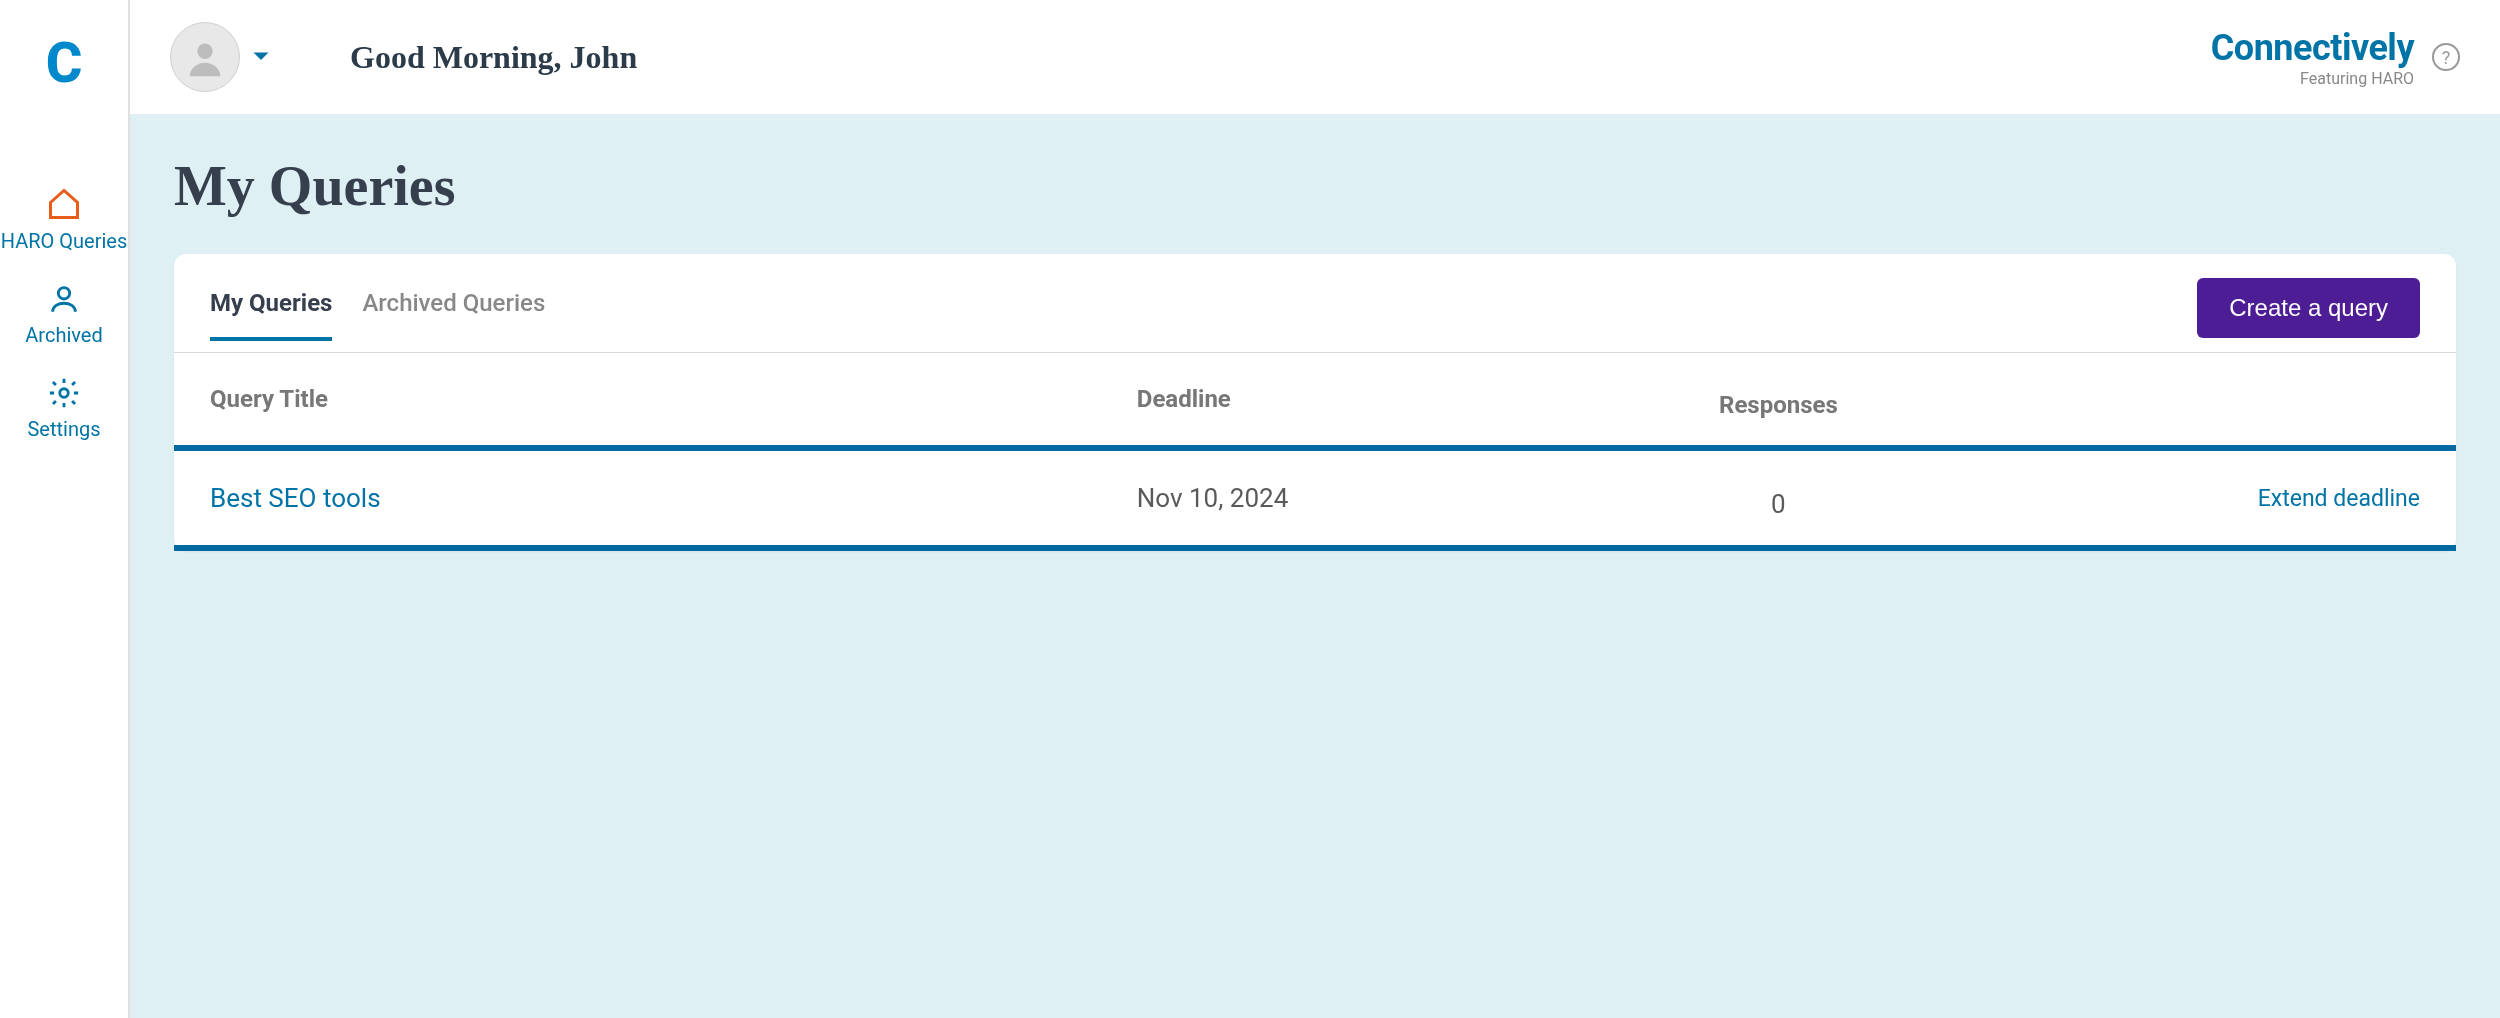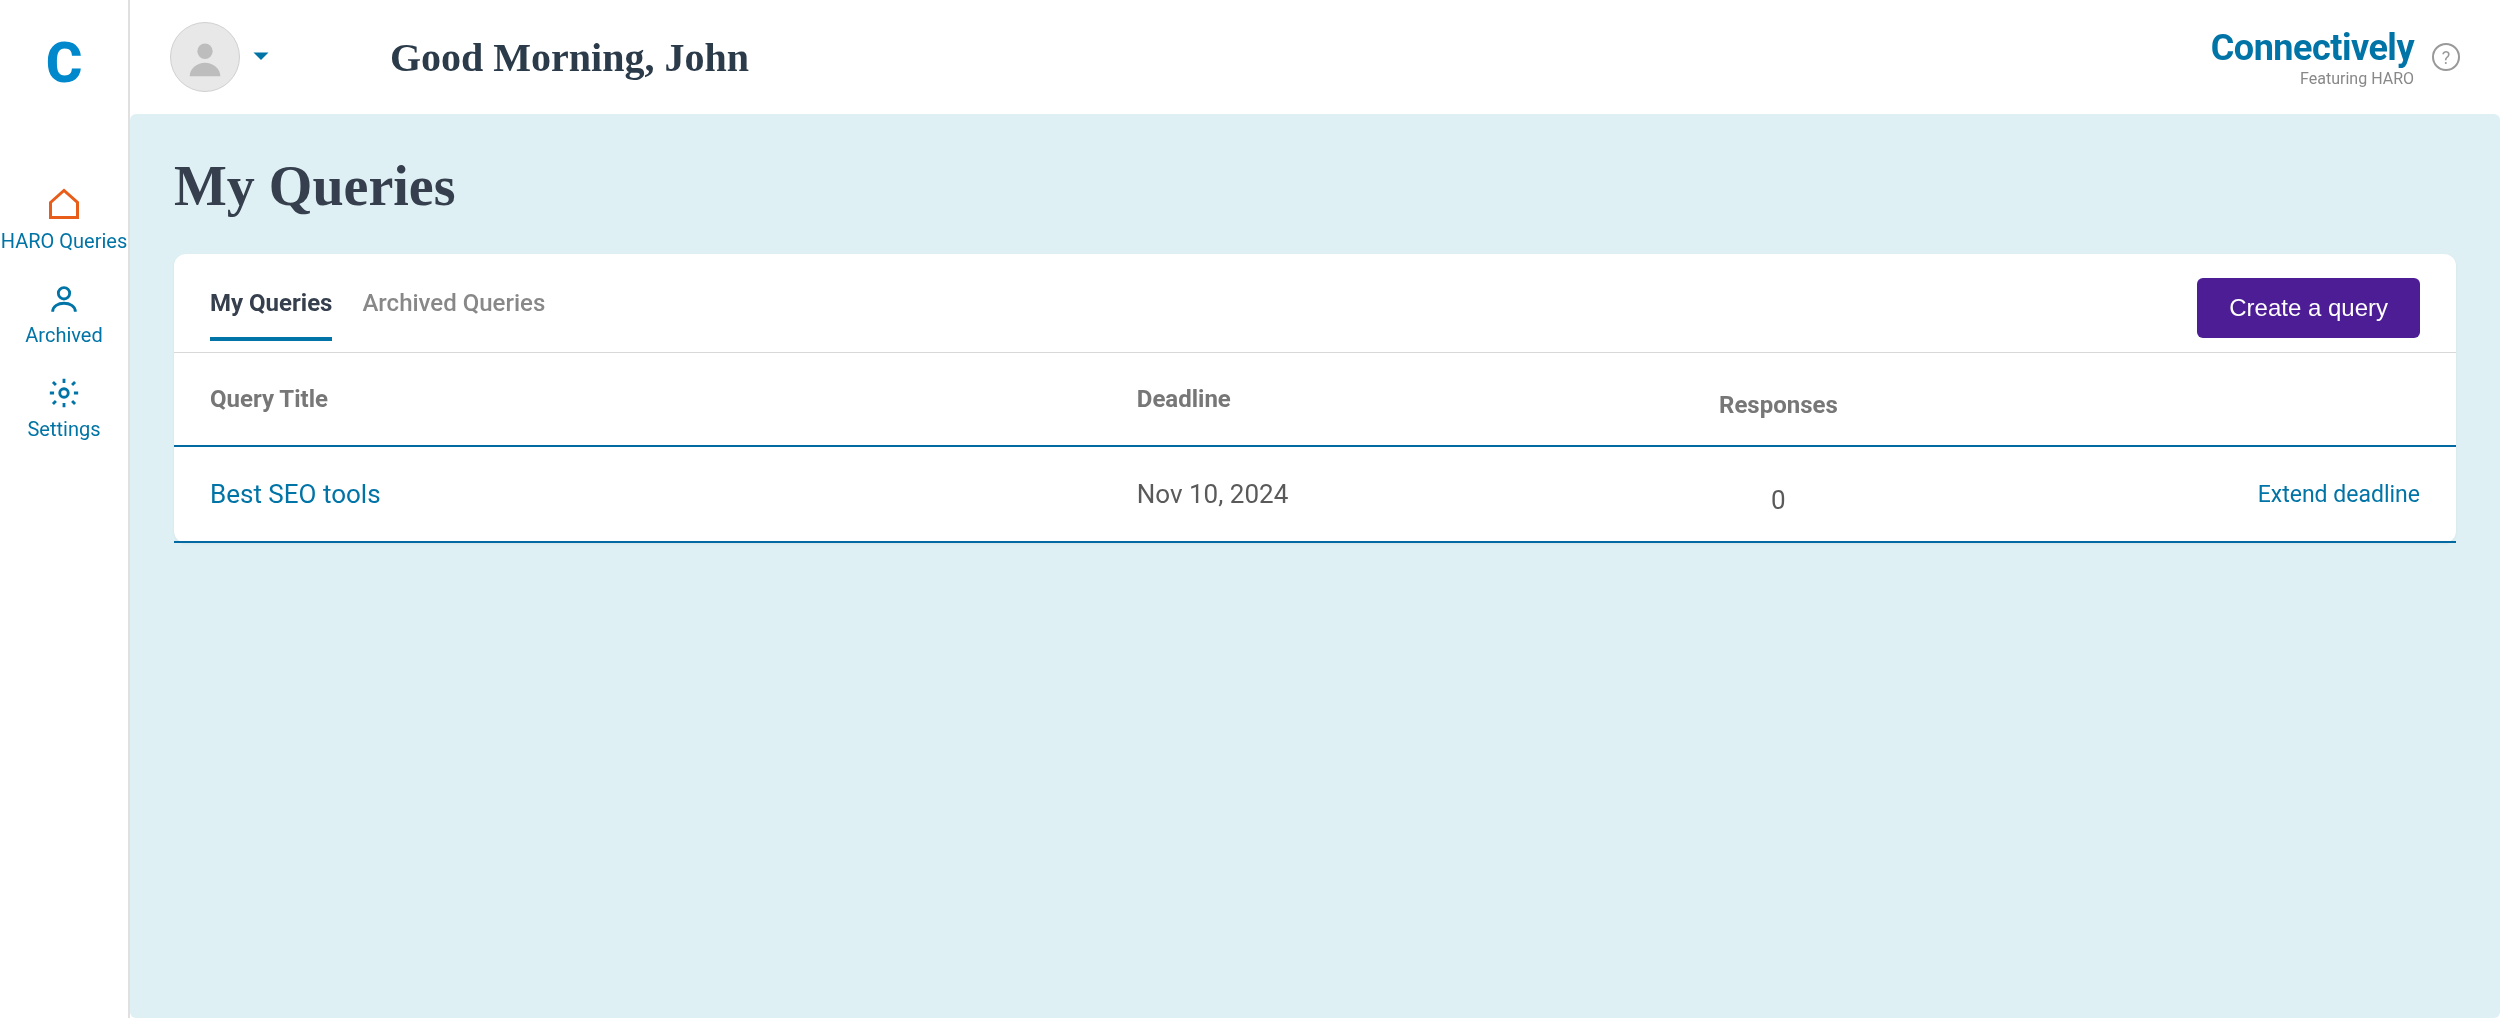"Good Morning, John" .greeting { font-size: 40px -> 32px; margin-left: 120px -> 80px }
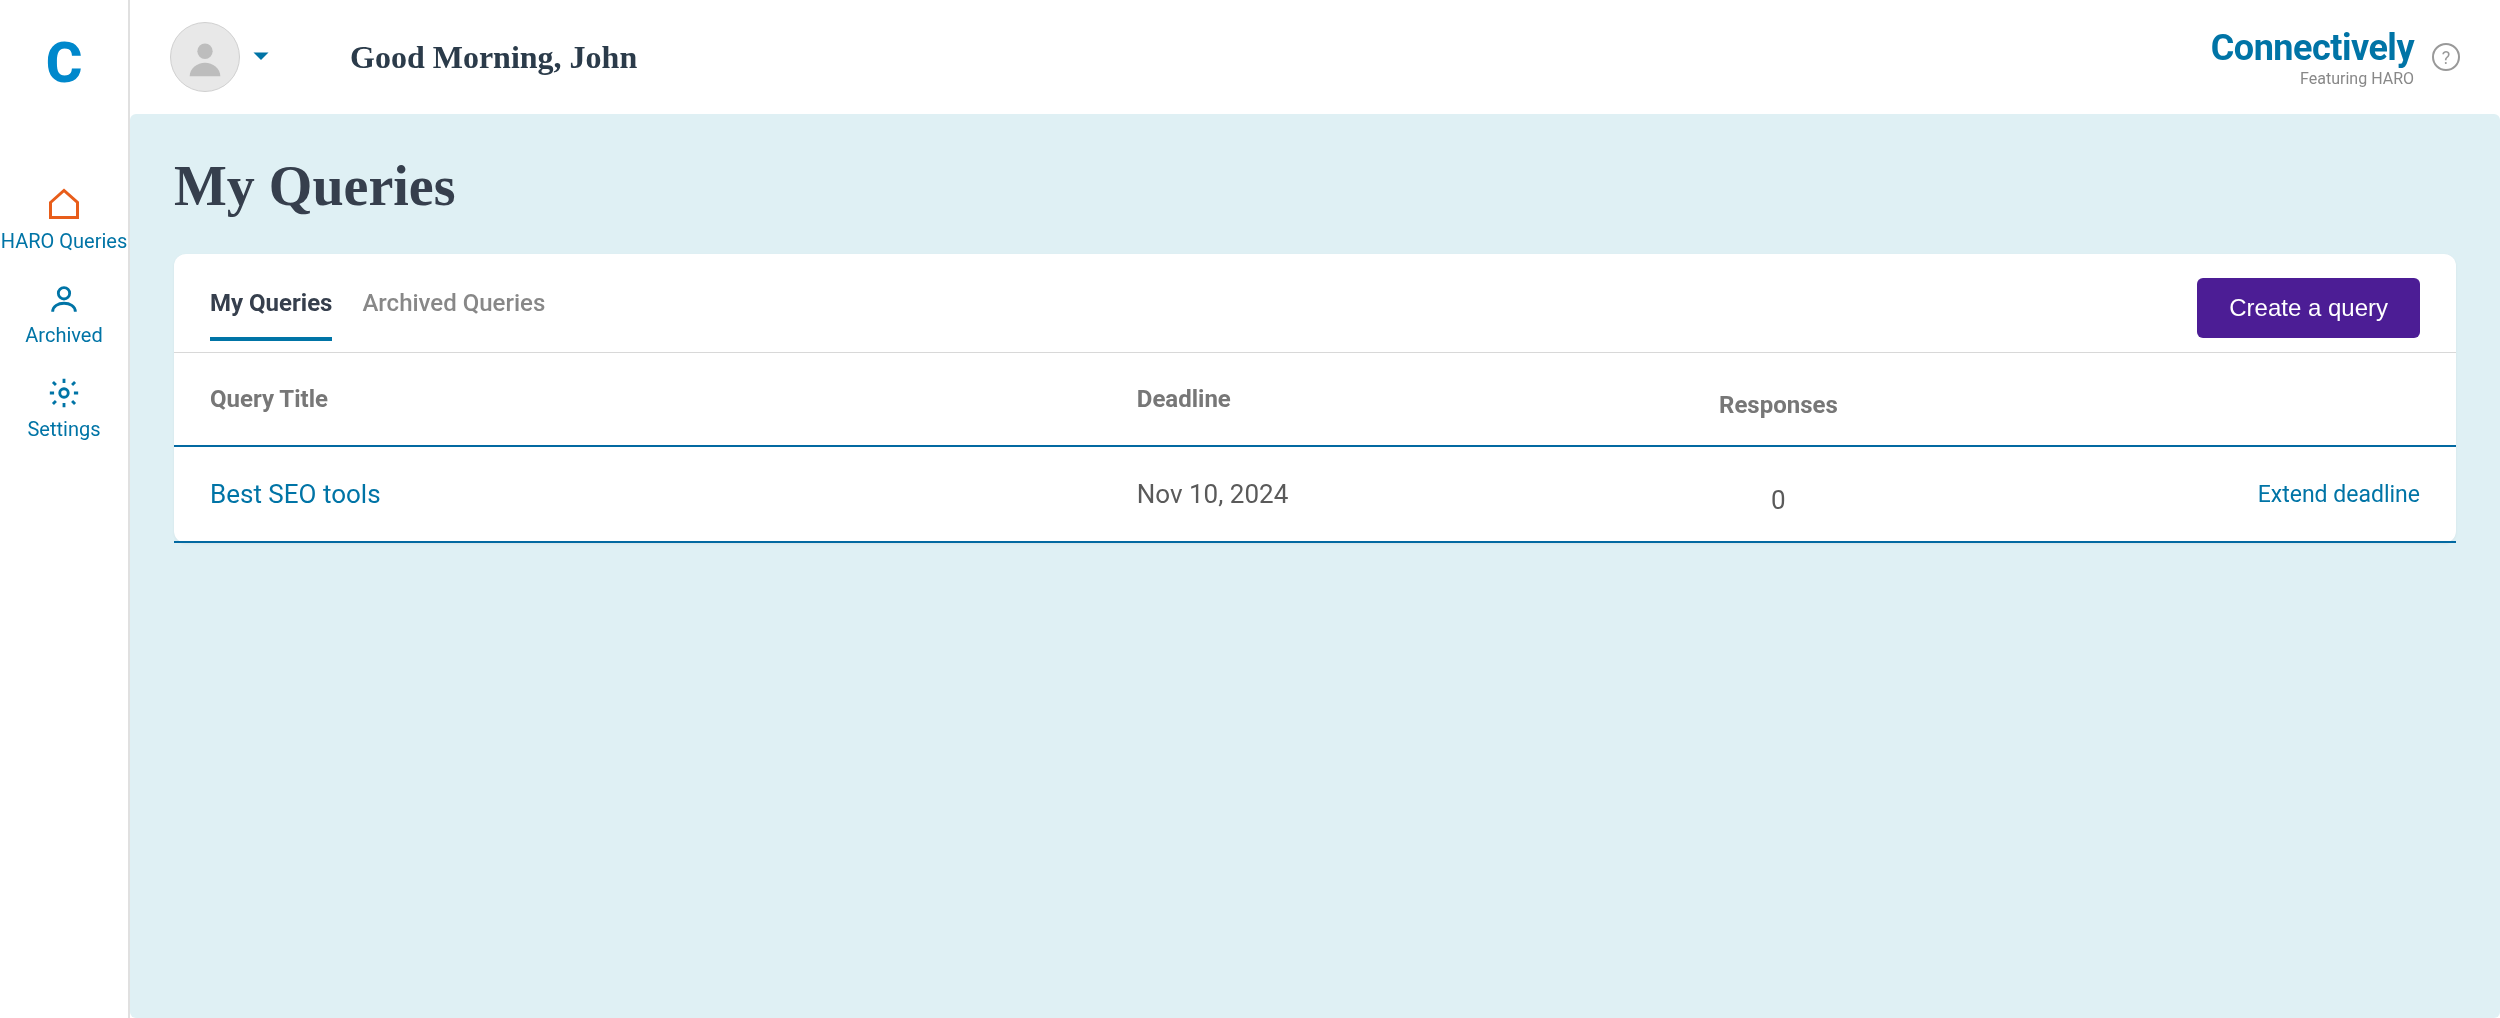"My Queries" .content-area { border-radius: 6px -> none }
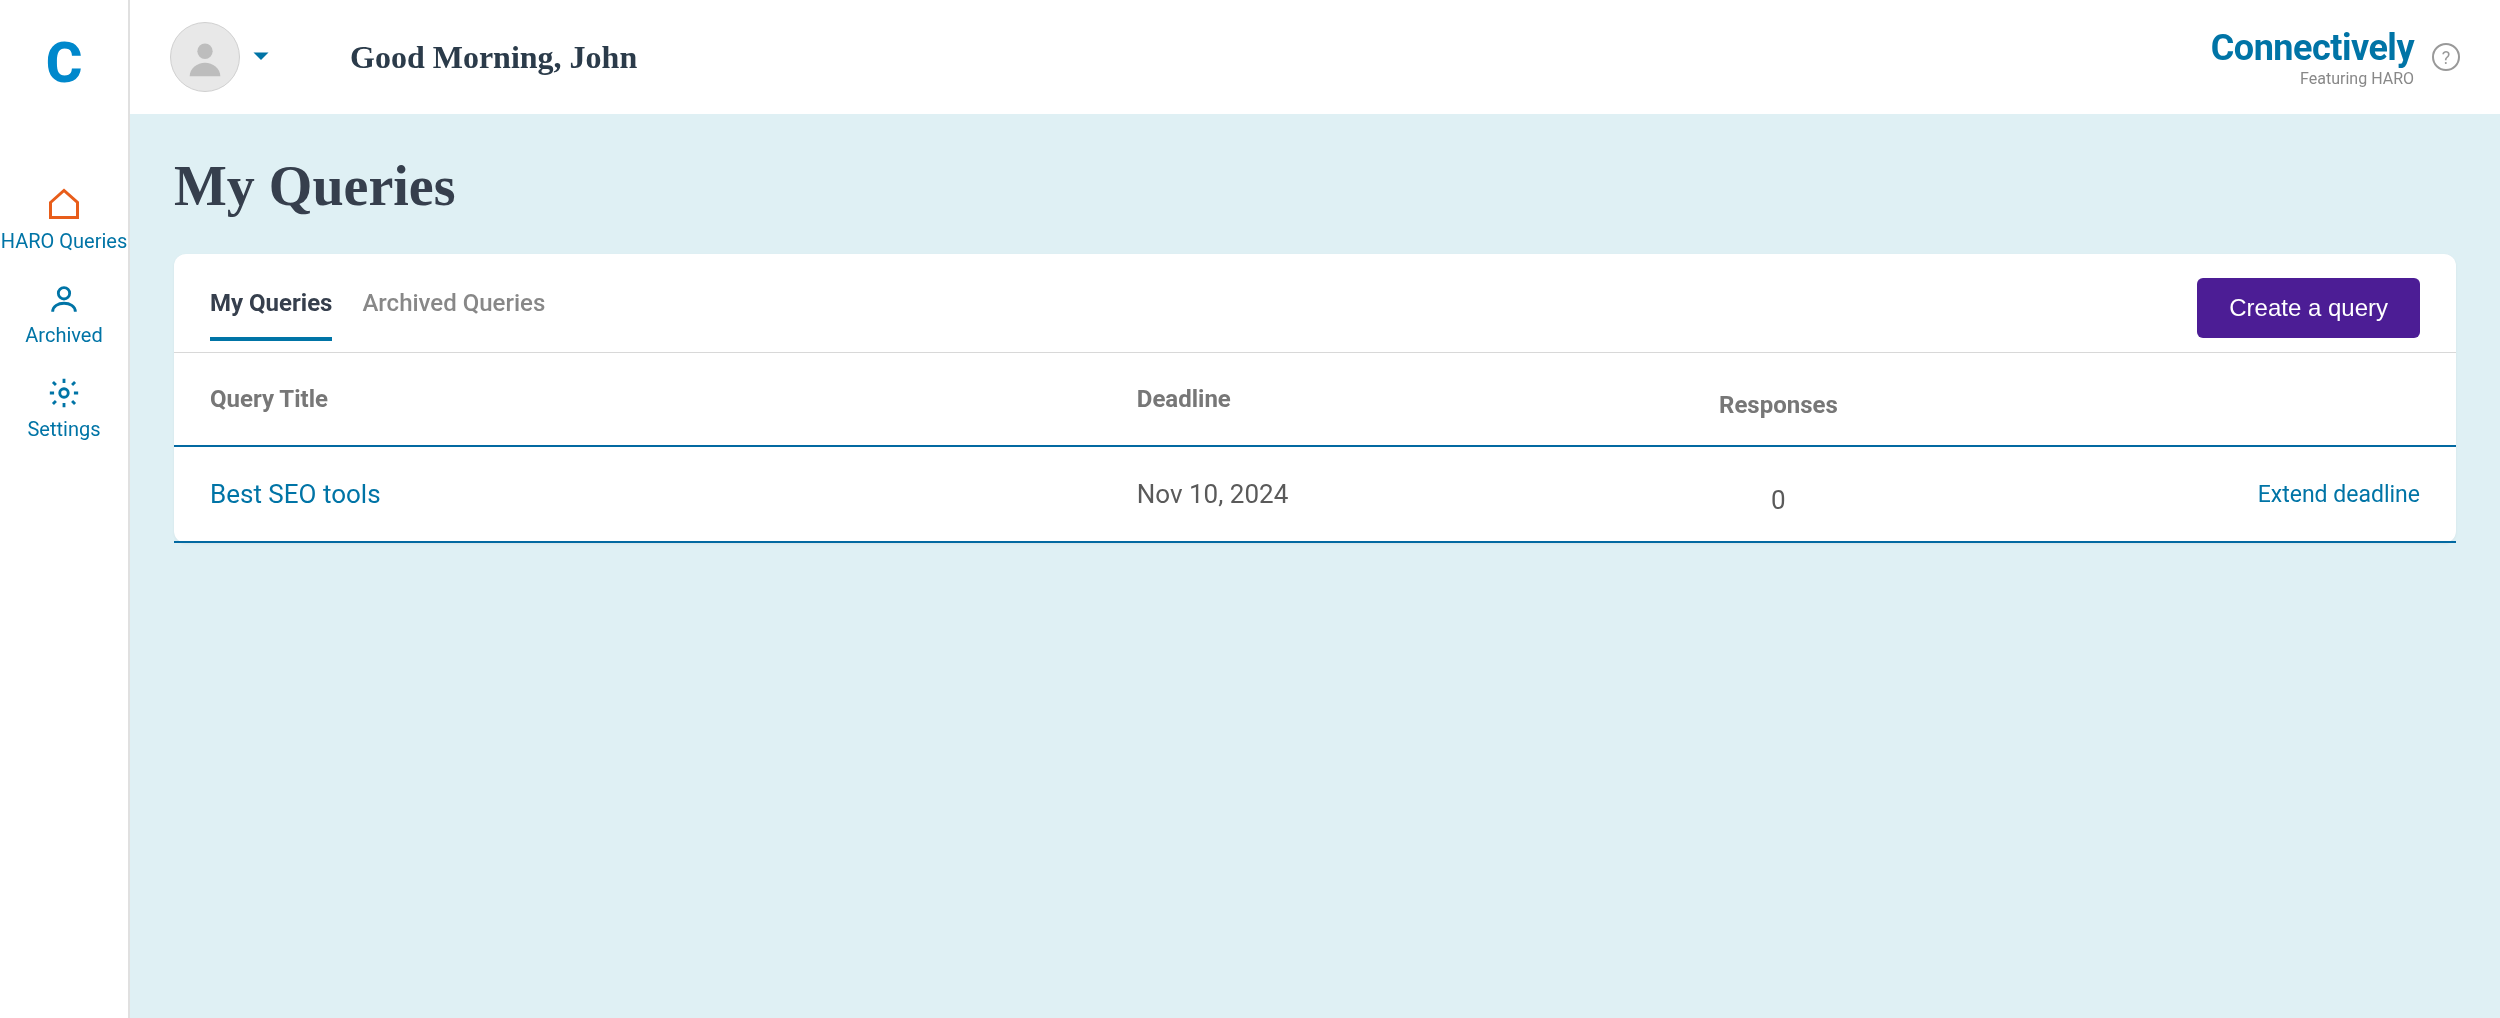"Query Title" .table-head-row, .table-row { border-bottom: 2px solid #0369a1 -> 6px solid #0369a1 }
